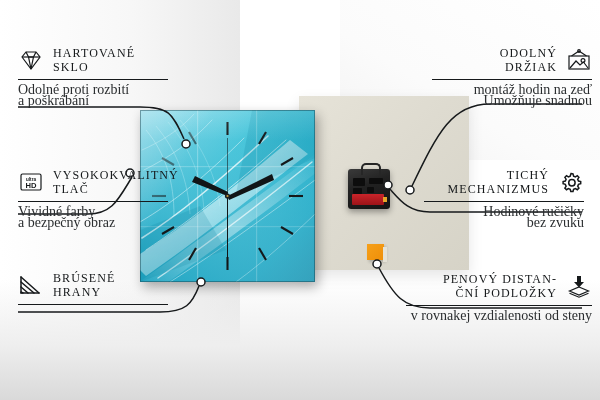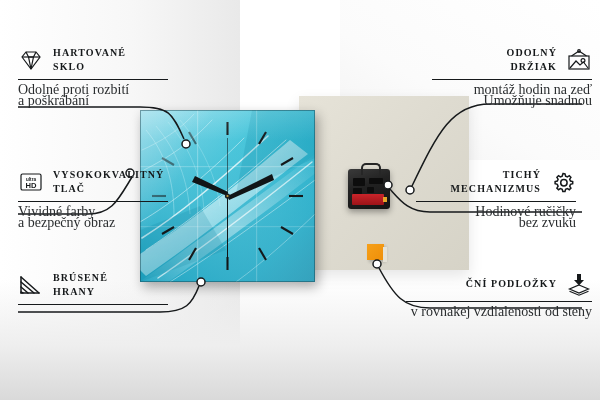"HARTOVANÉ" .feat .titles { font-size: 10px -> 12px; font-weight: 700 -> 400 }
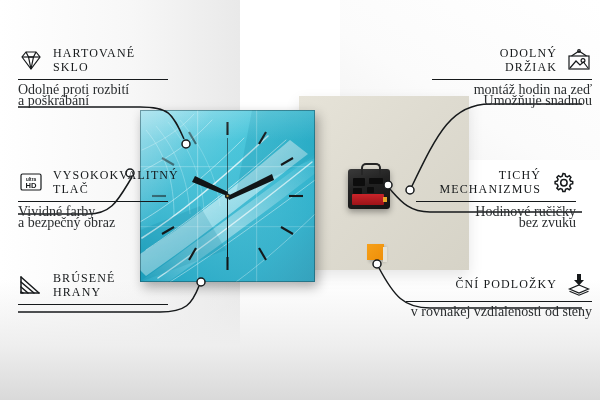"TICHÝ" #f-mech { right: 24px -> 16px }
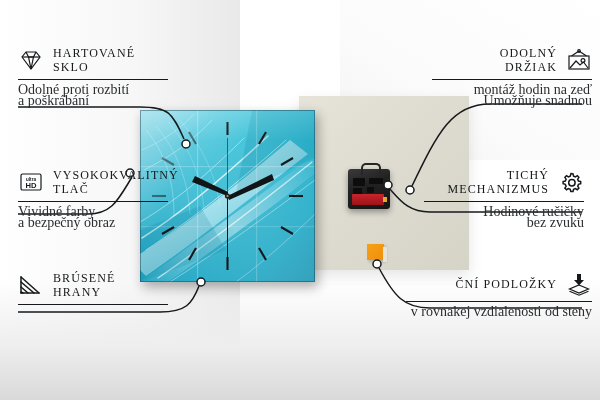"PENOVÝ DISTAN-" div { html: none -> <div>PENOVÝ DISTAN-</div> }
